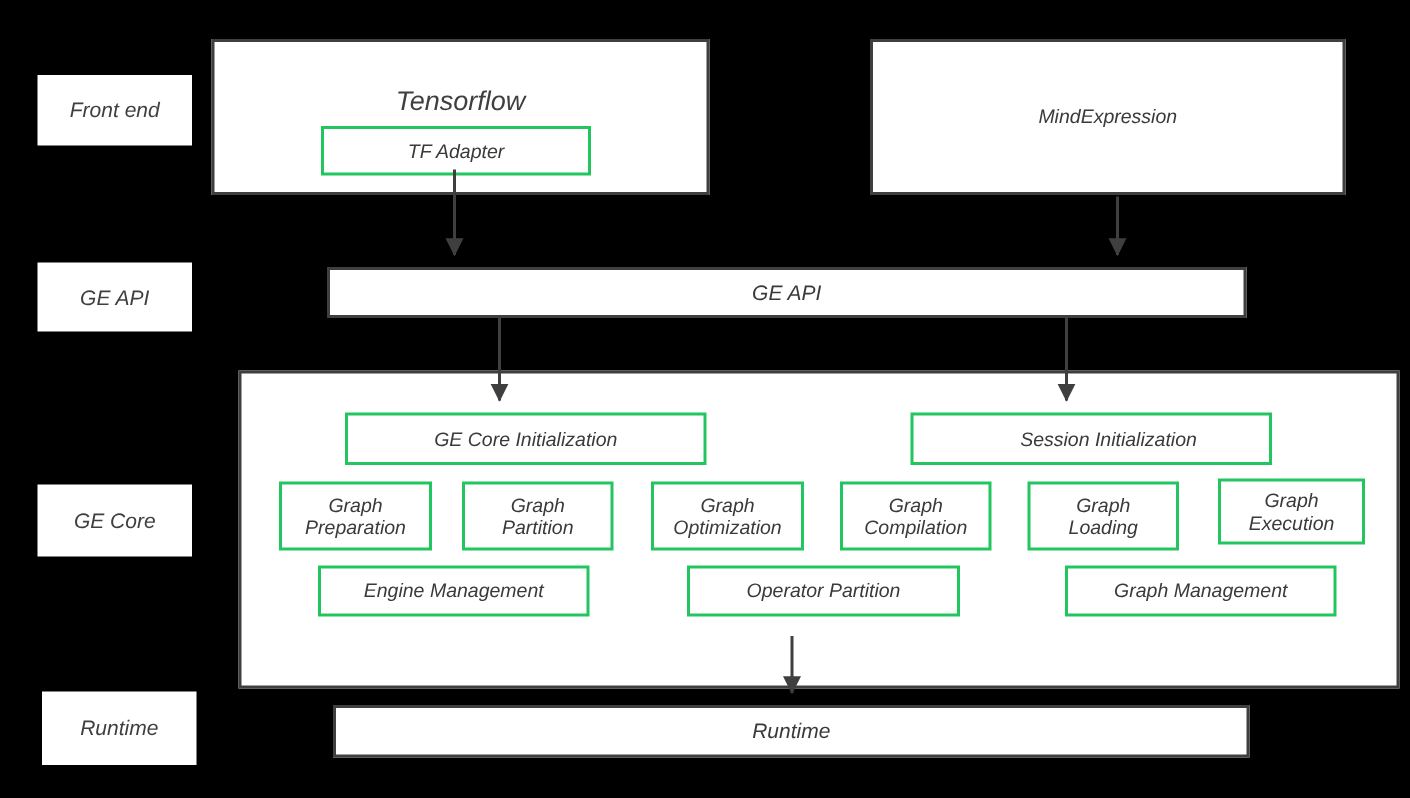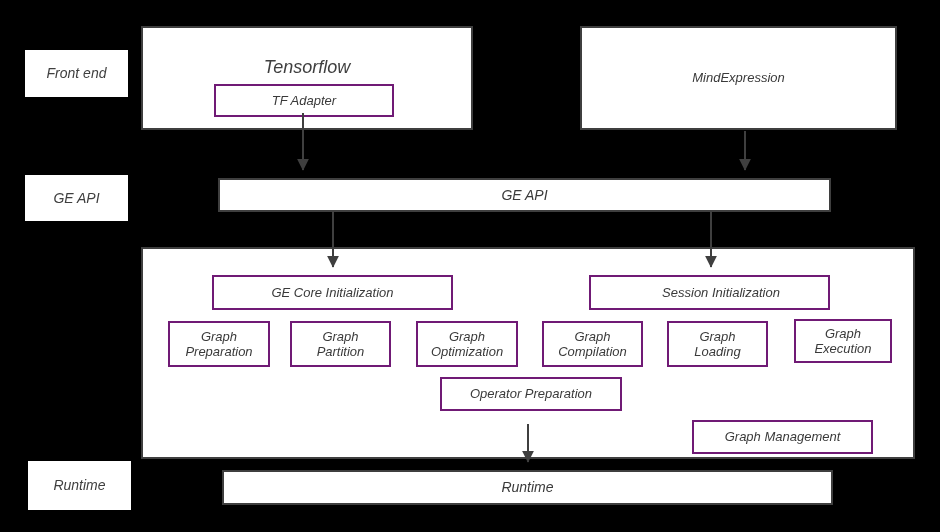"TF Adapter" .inner { border: 2px solid #701a75 -> 2px solid #22c55e }
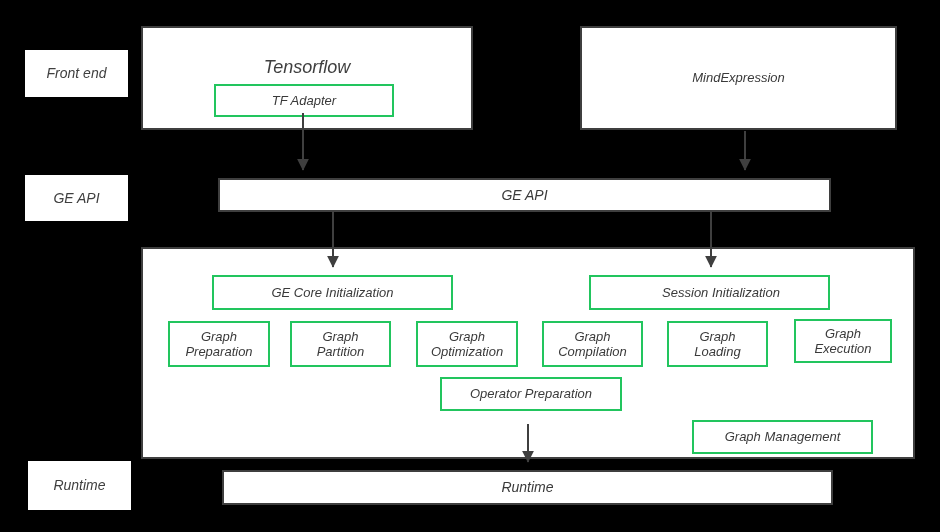"GE Core Initialization" div.box { left: 141px -> 159px }
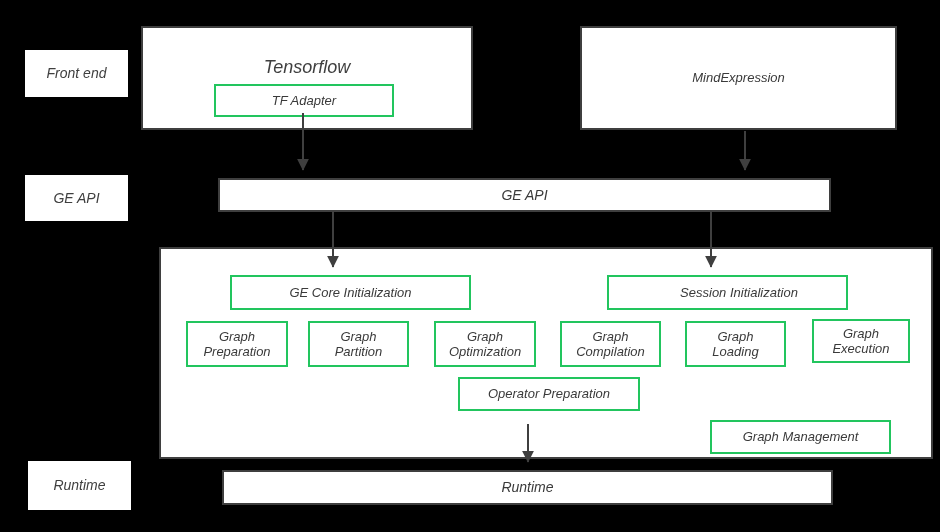"GE Core" div.box { html: none -> <div> <span>GE Core</span> </div> }
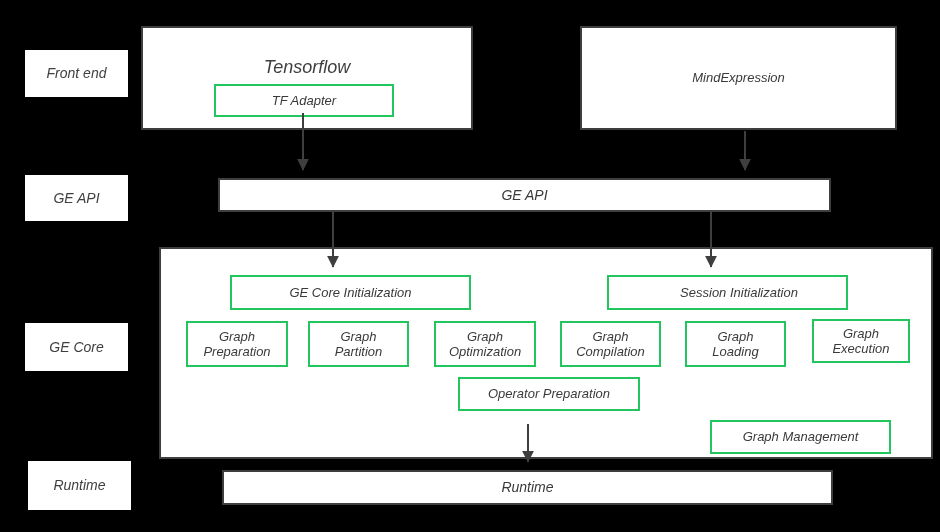"Engine Management" div.box { html: none -> <div> <span>Engine Management</span> </div> }
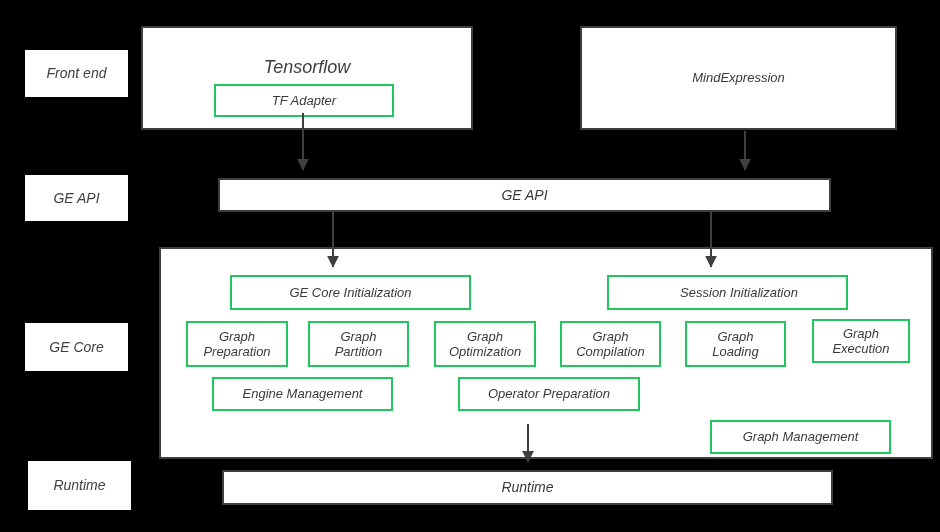"Operator Preparation" span { text: Preparation -> Partition }
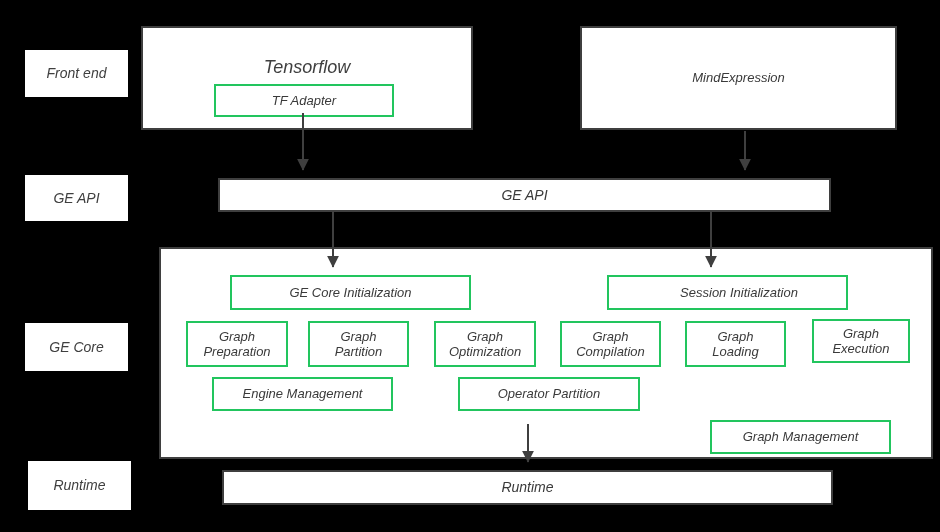"Graph Management" div.box { margin-top: 43px -> none }
